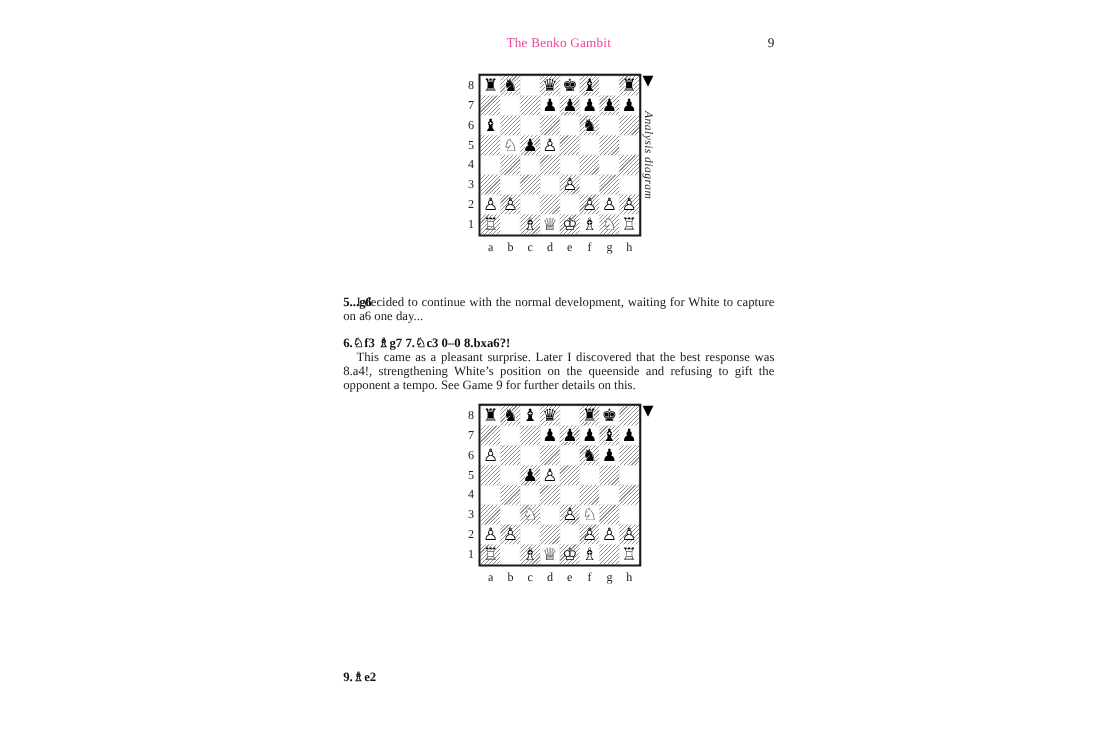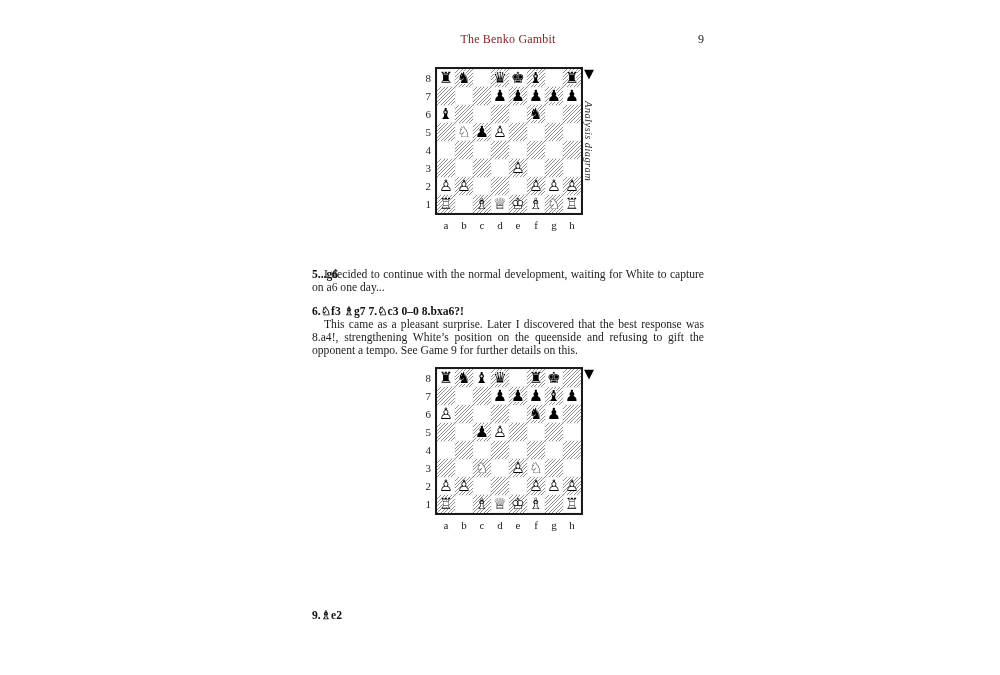"The Benko Gambit" .running-head { color: #7f1d1d -> #ec4899 }
